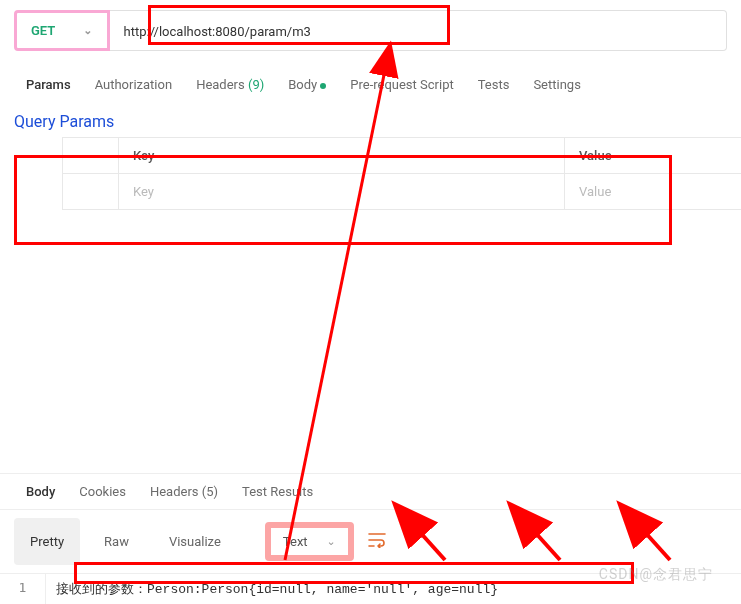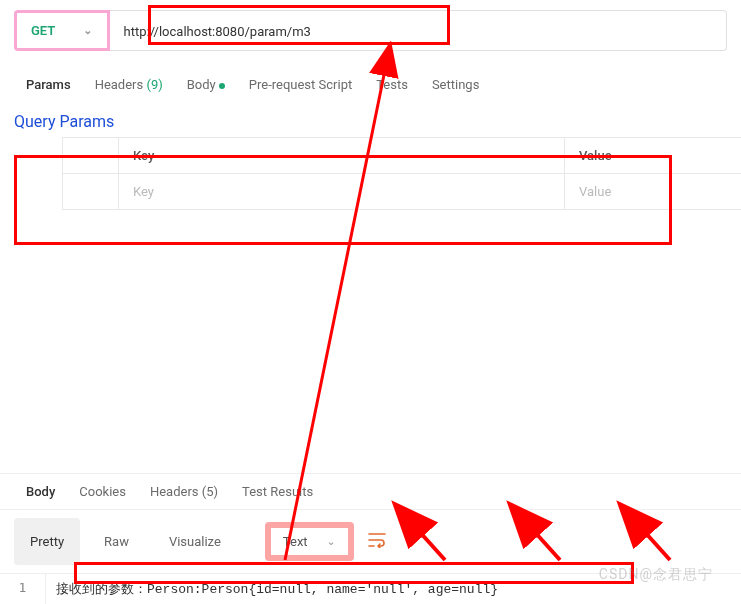"Authorization" div.tab { html: none -> <div>Authorization</div> }
